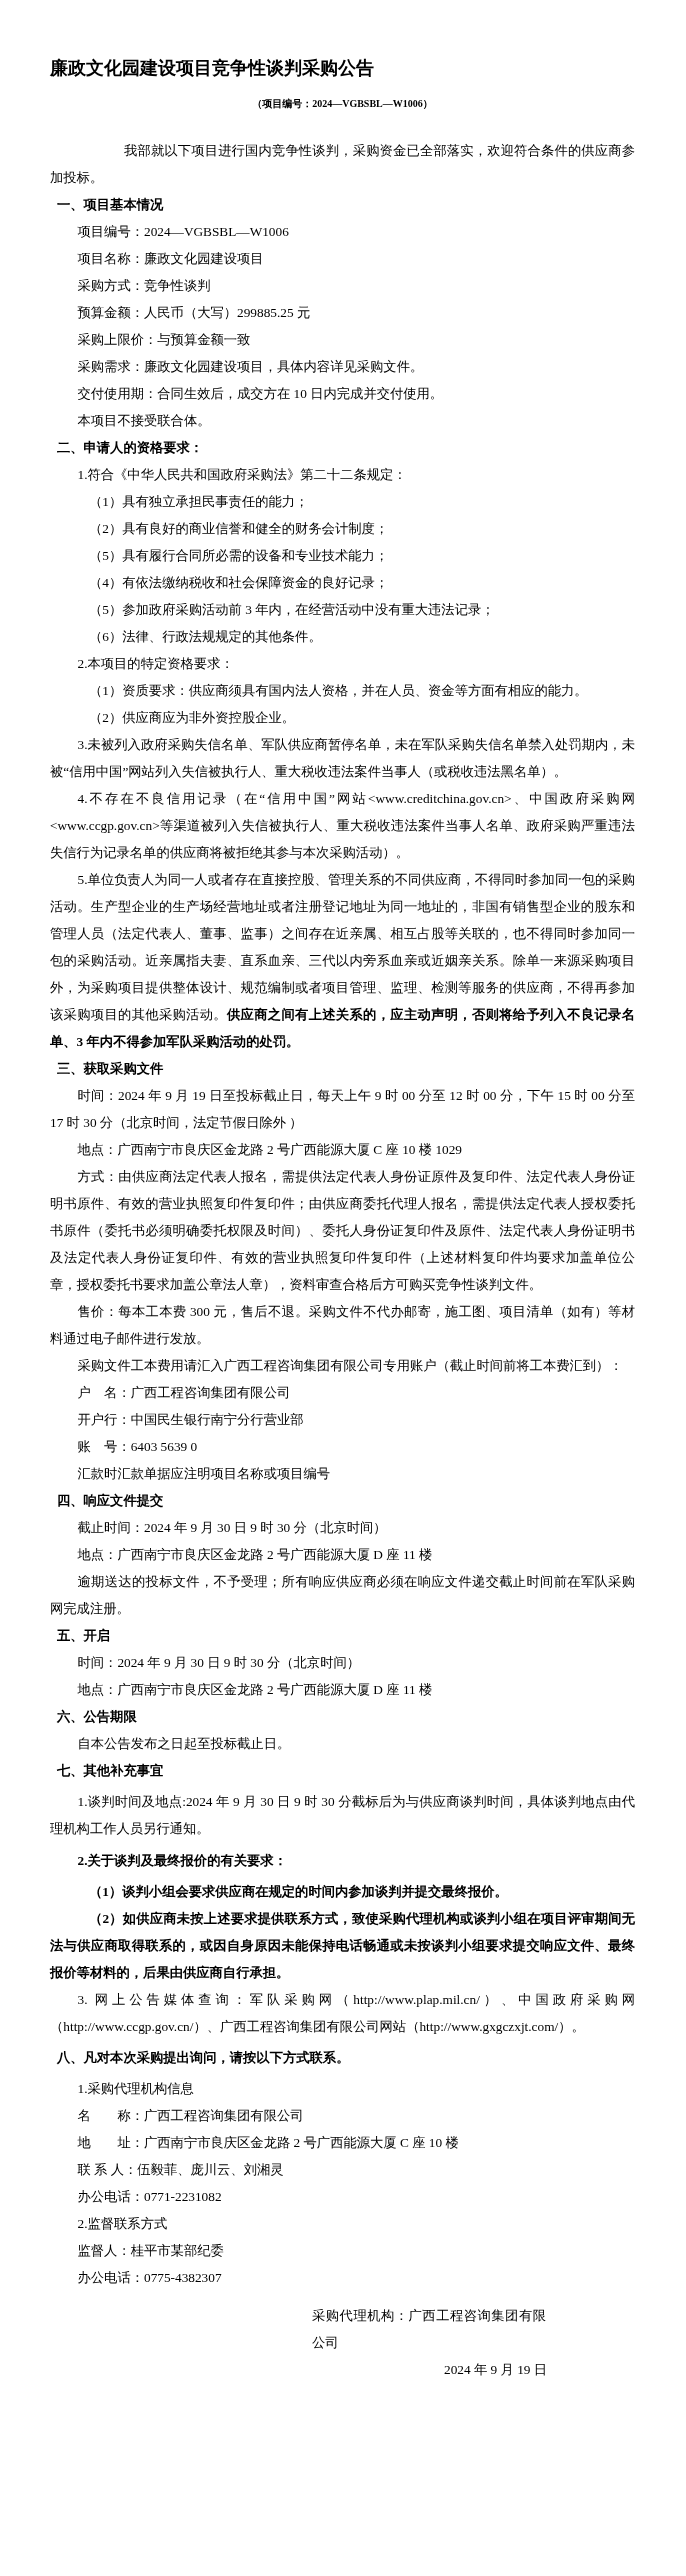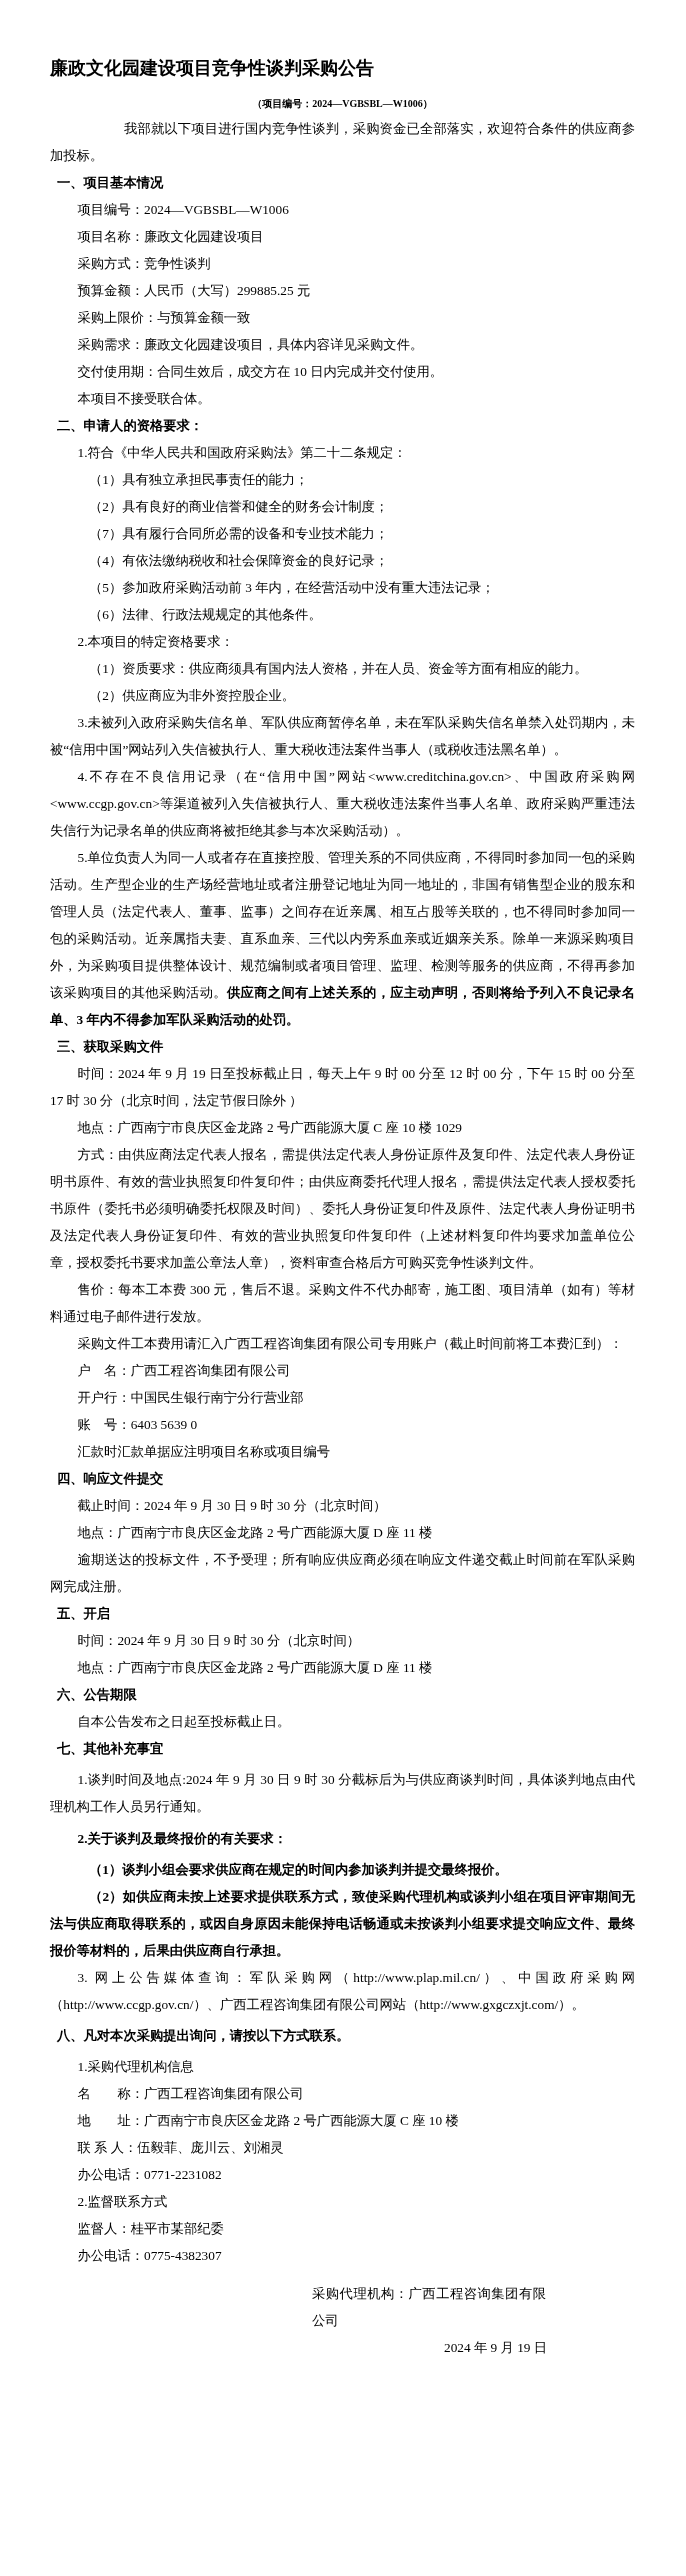"我部就以下项目进行国内竞争性谈判，采购资金已全部落实，欢迎符合条件的供应商参加投" .doc-body { margin-top: none -> 22px }
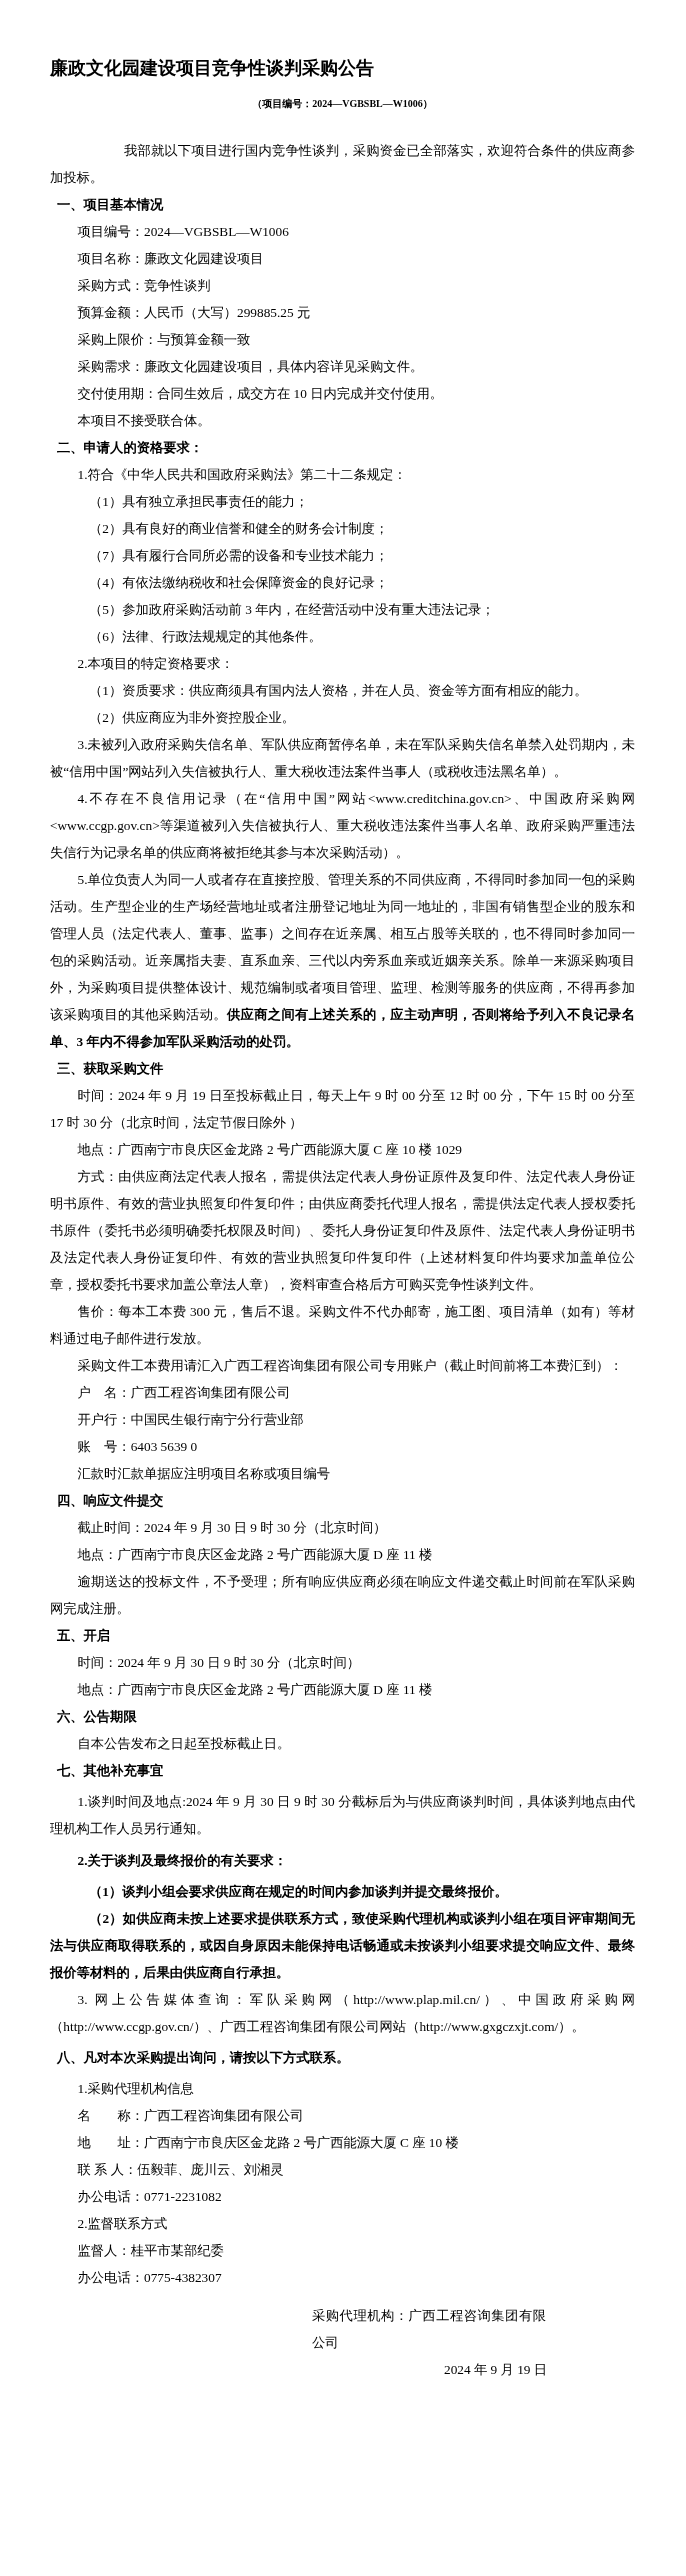"（7）具有履行合同所必需的设备和专业技术能力；" span { text: 7 -> 5 }
